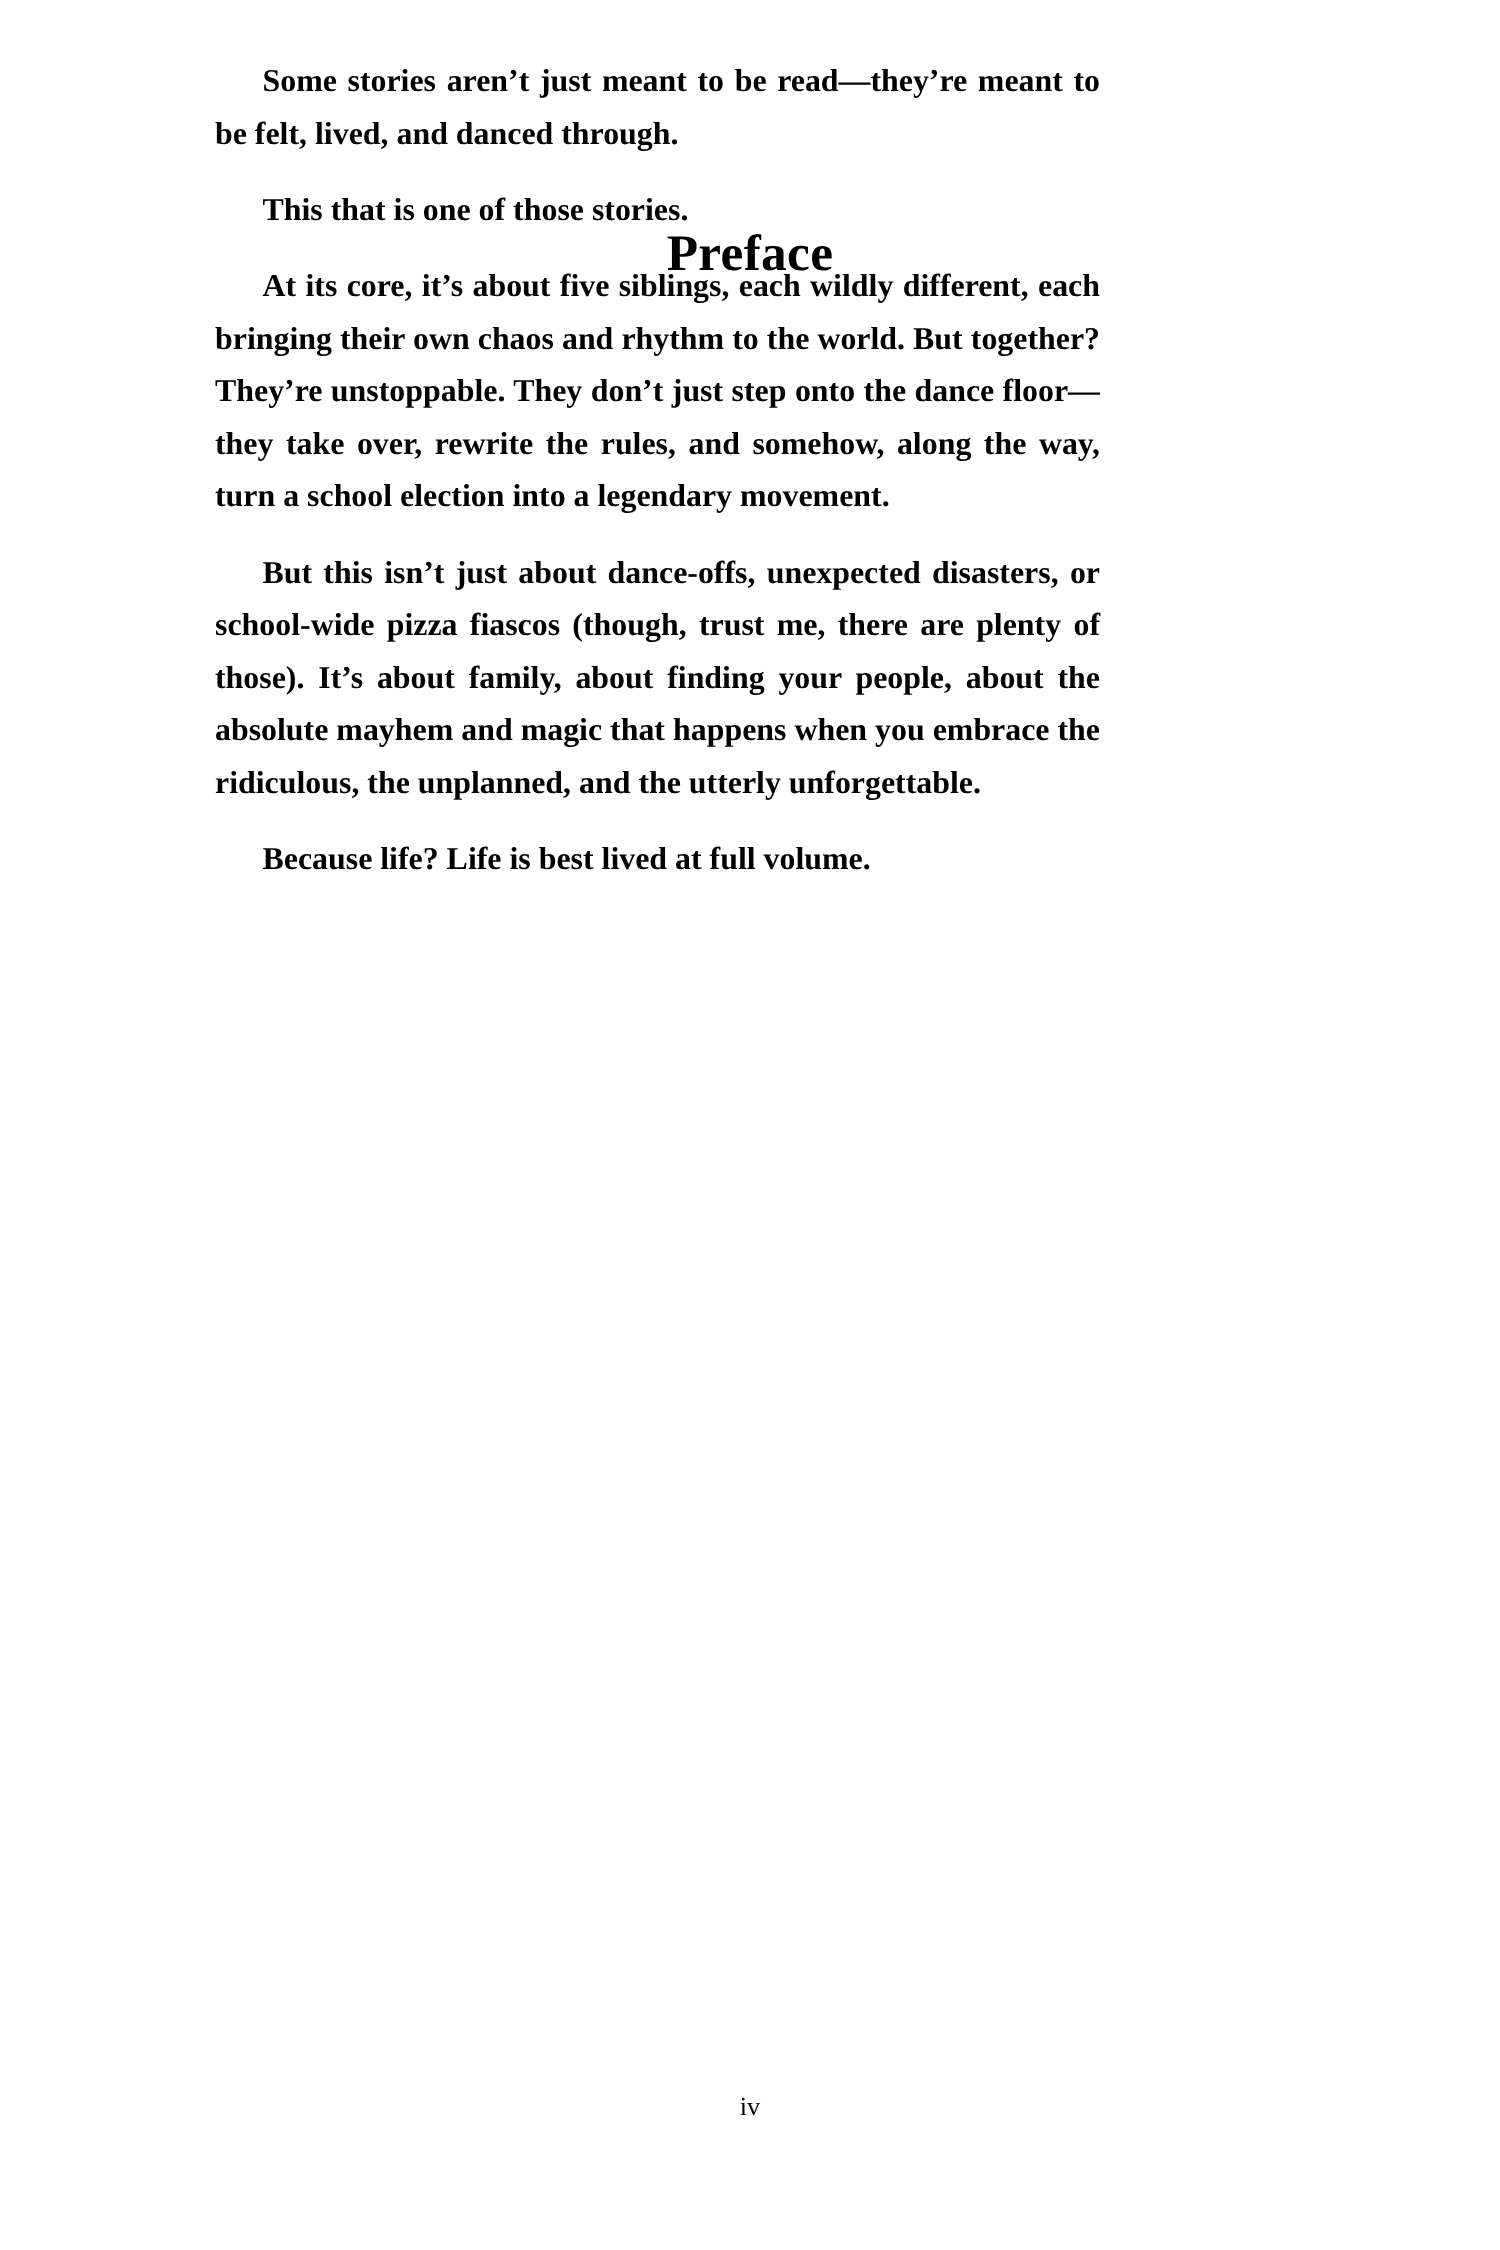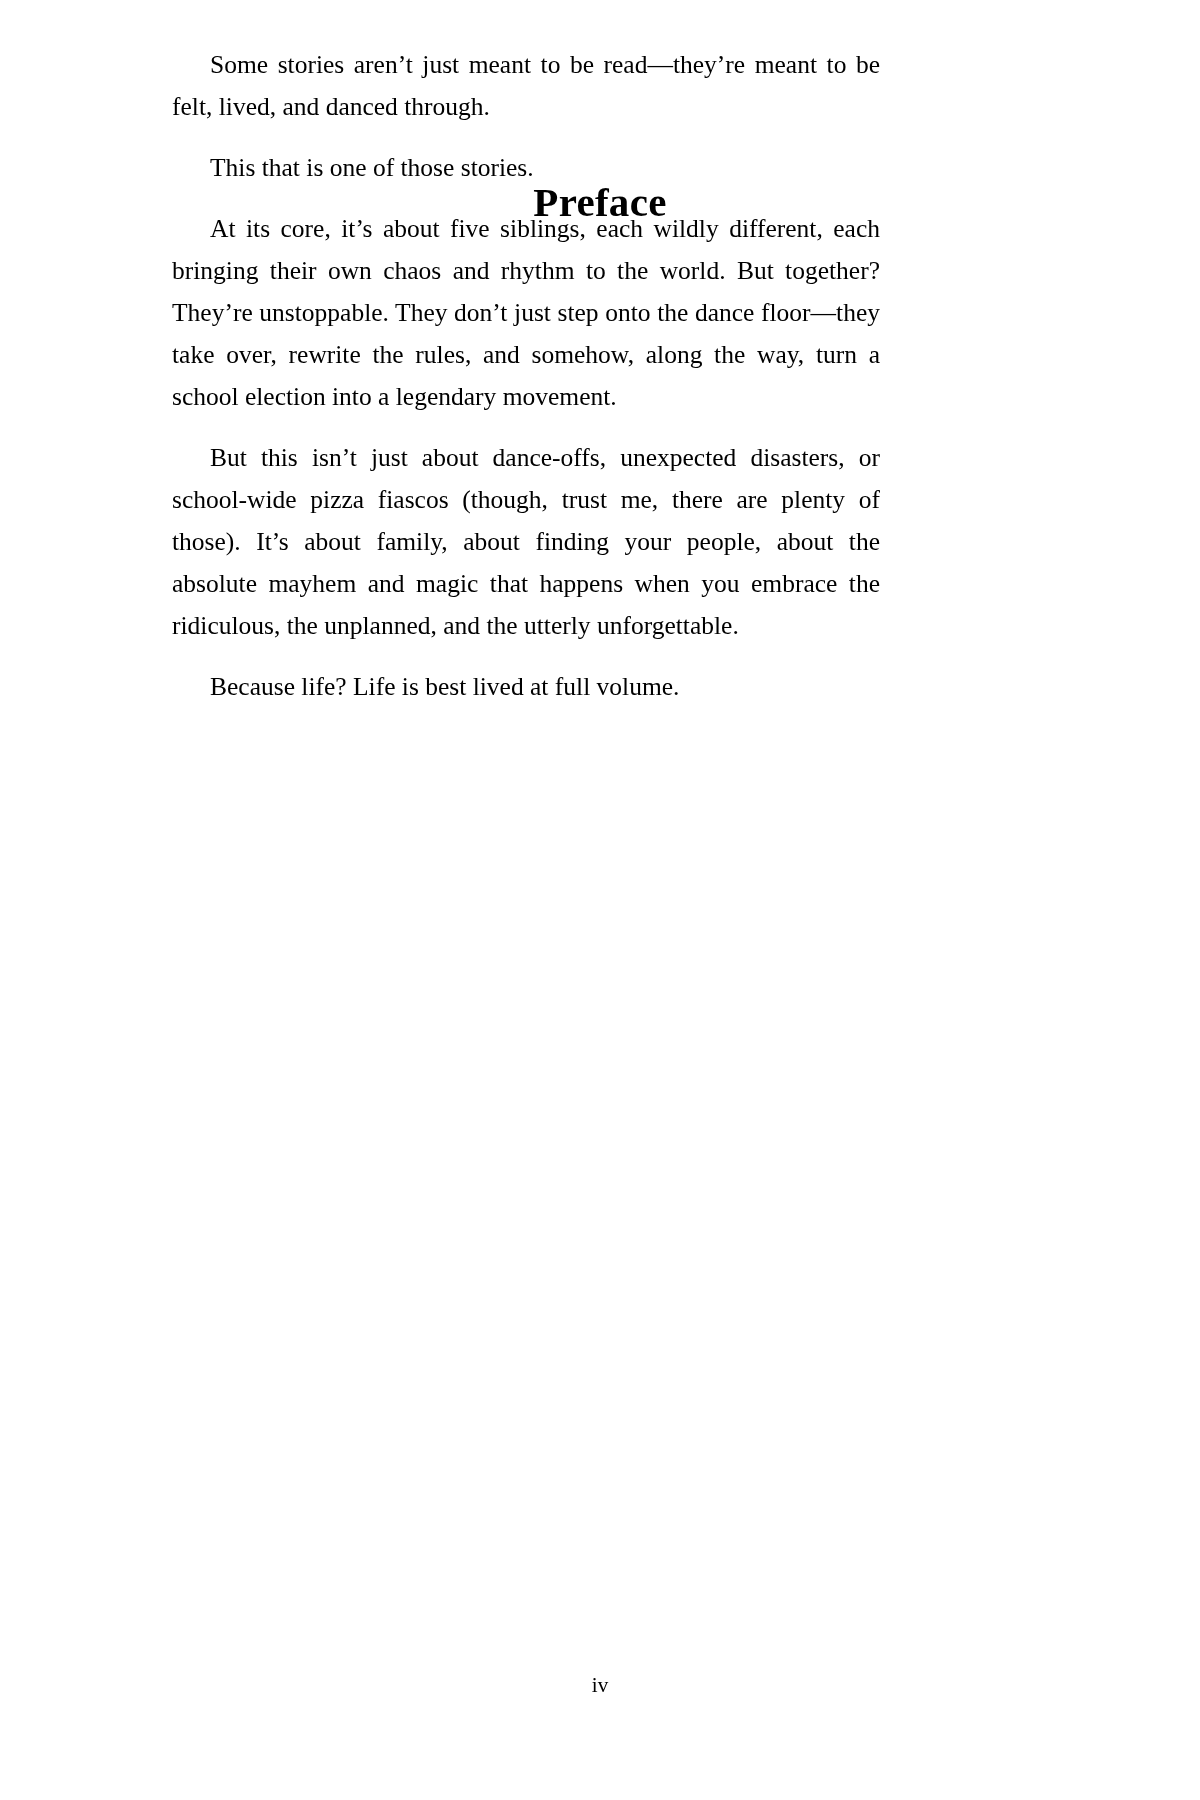"Some stories aren’t just meant" p.para { font-weight: none -> bold }
